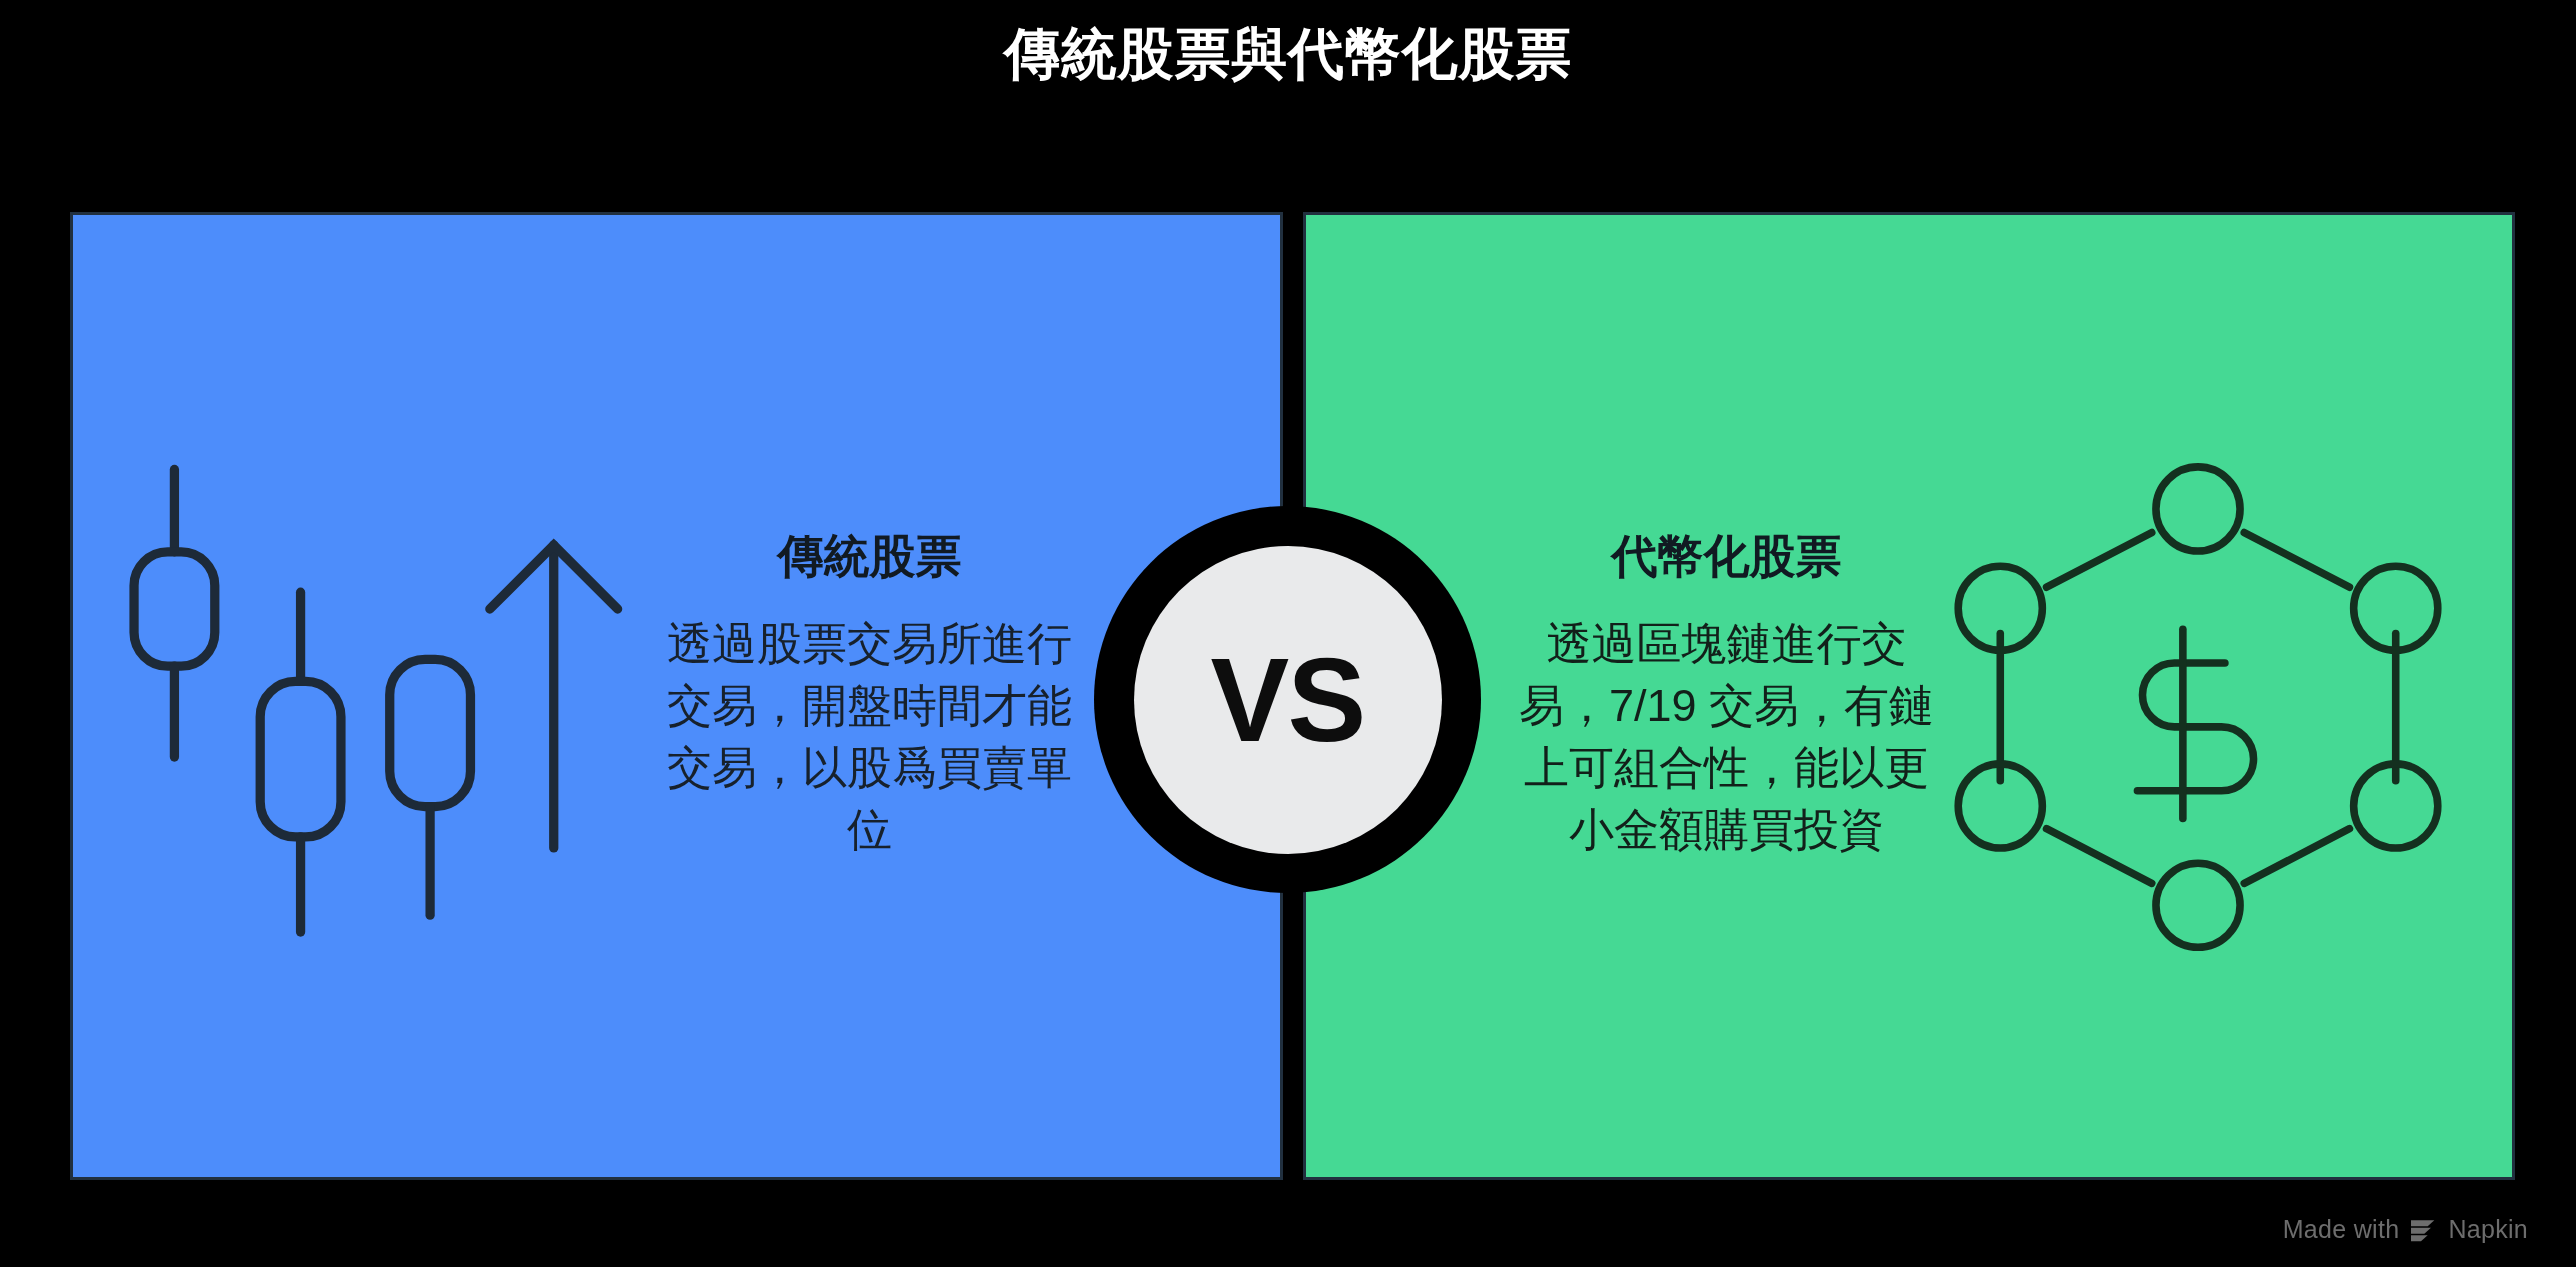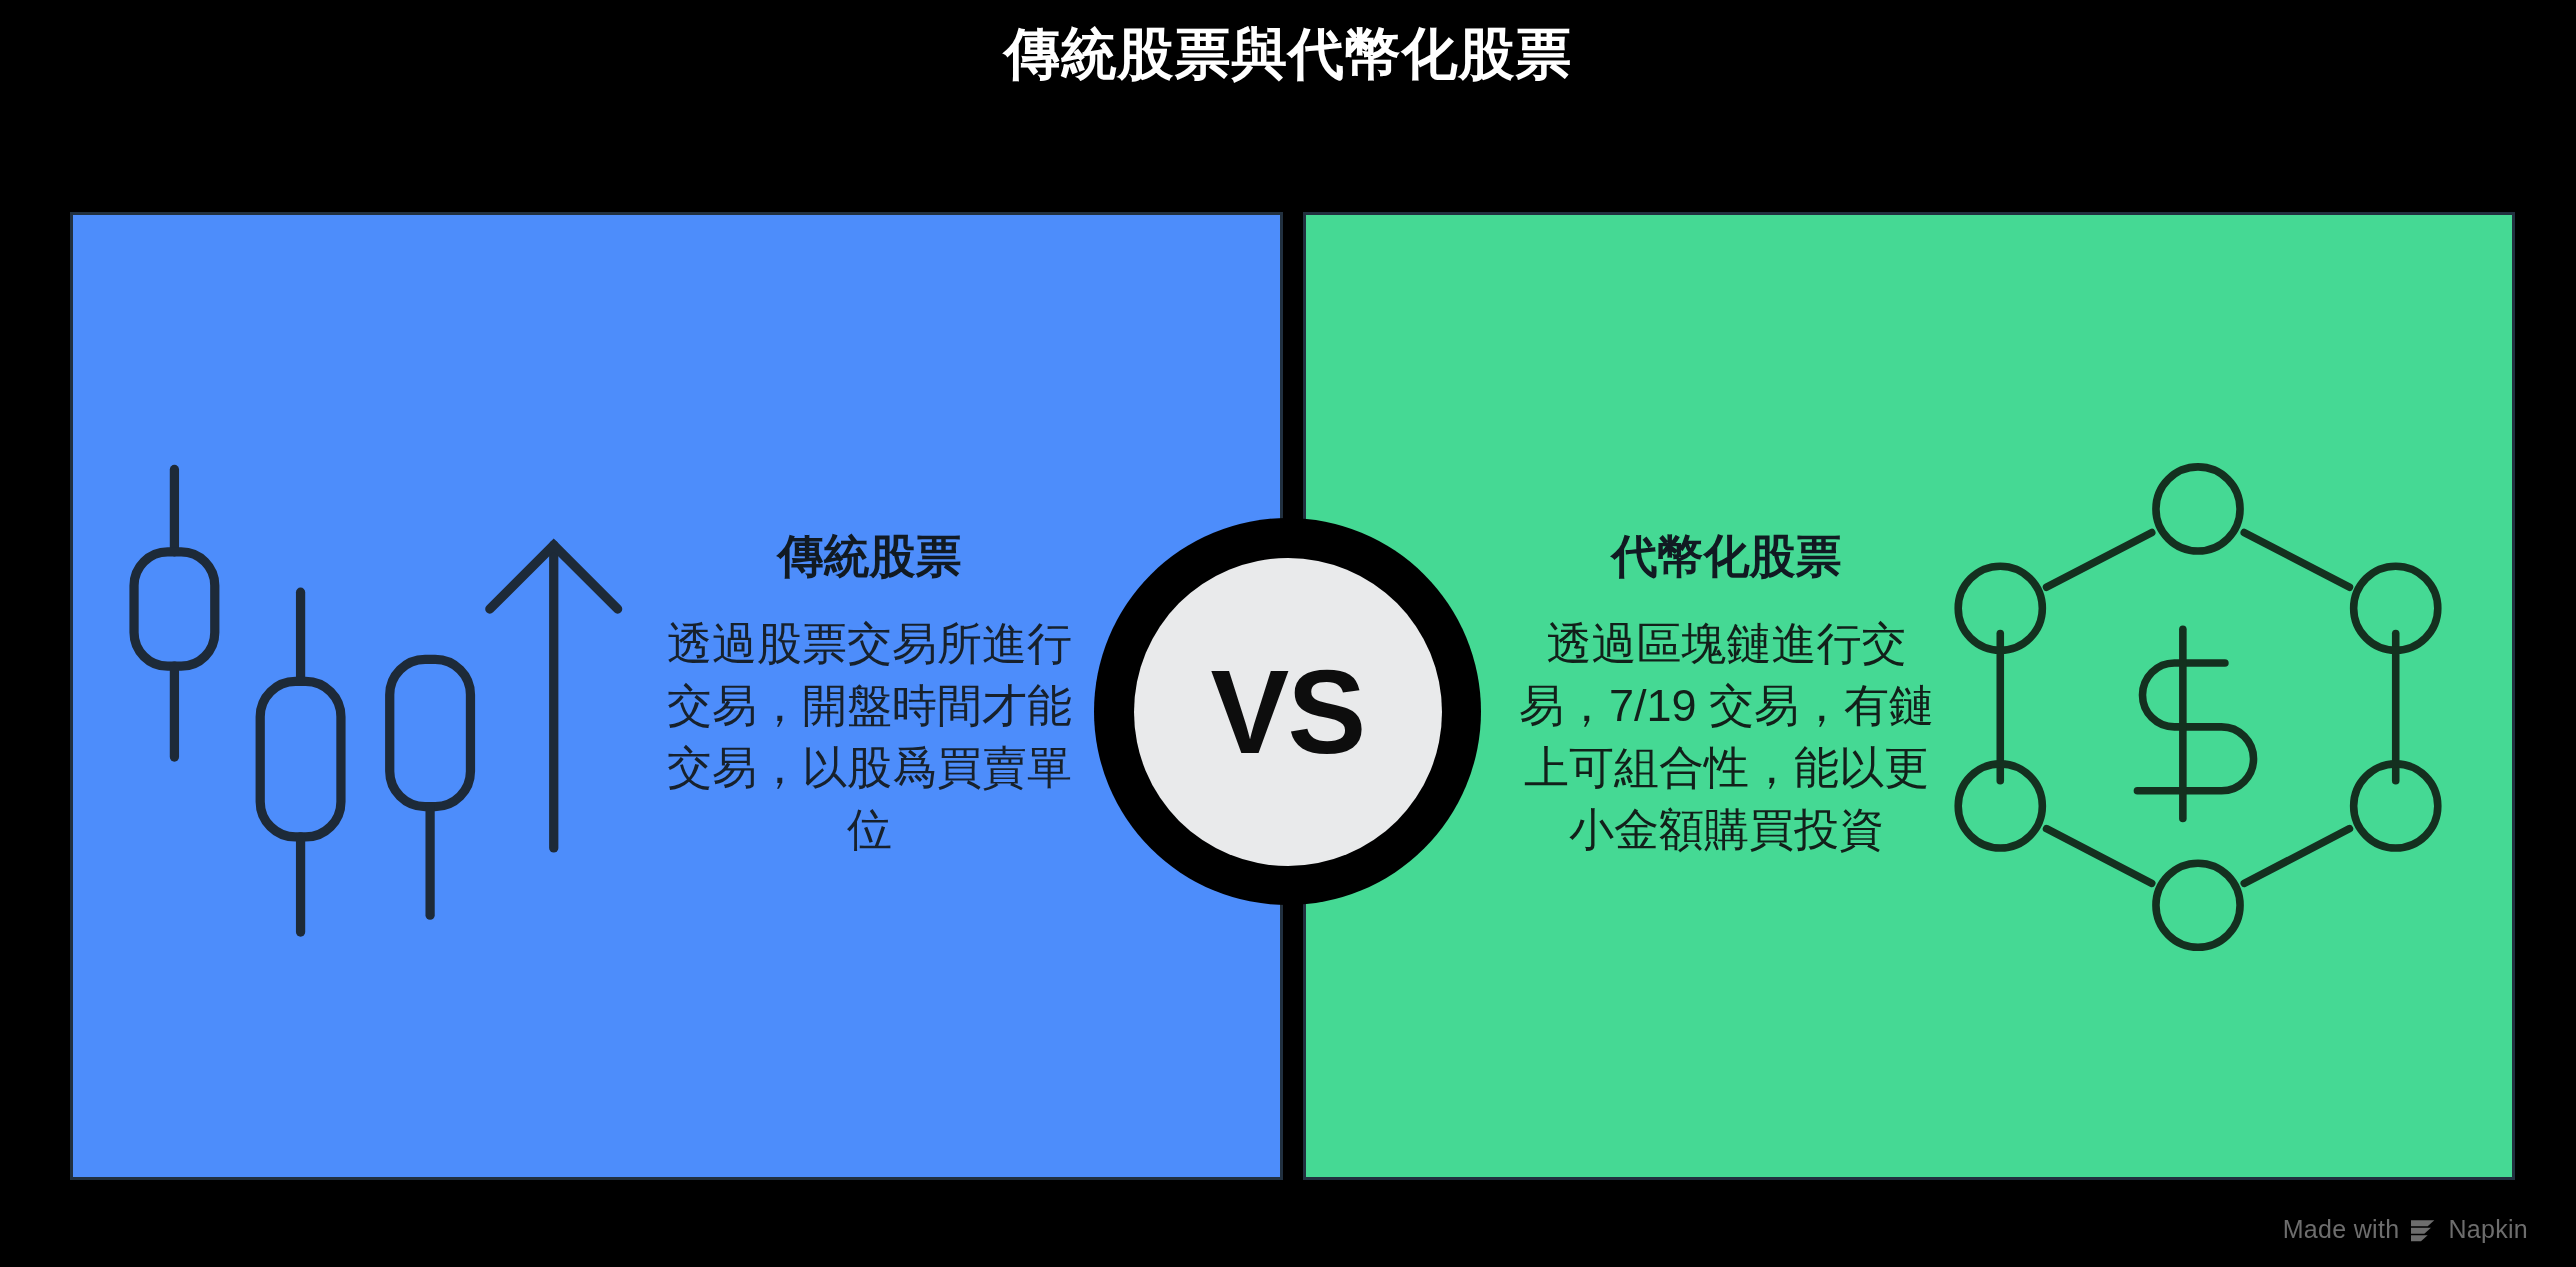"VS" .vs-badge { top: 518px -> 506px }
